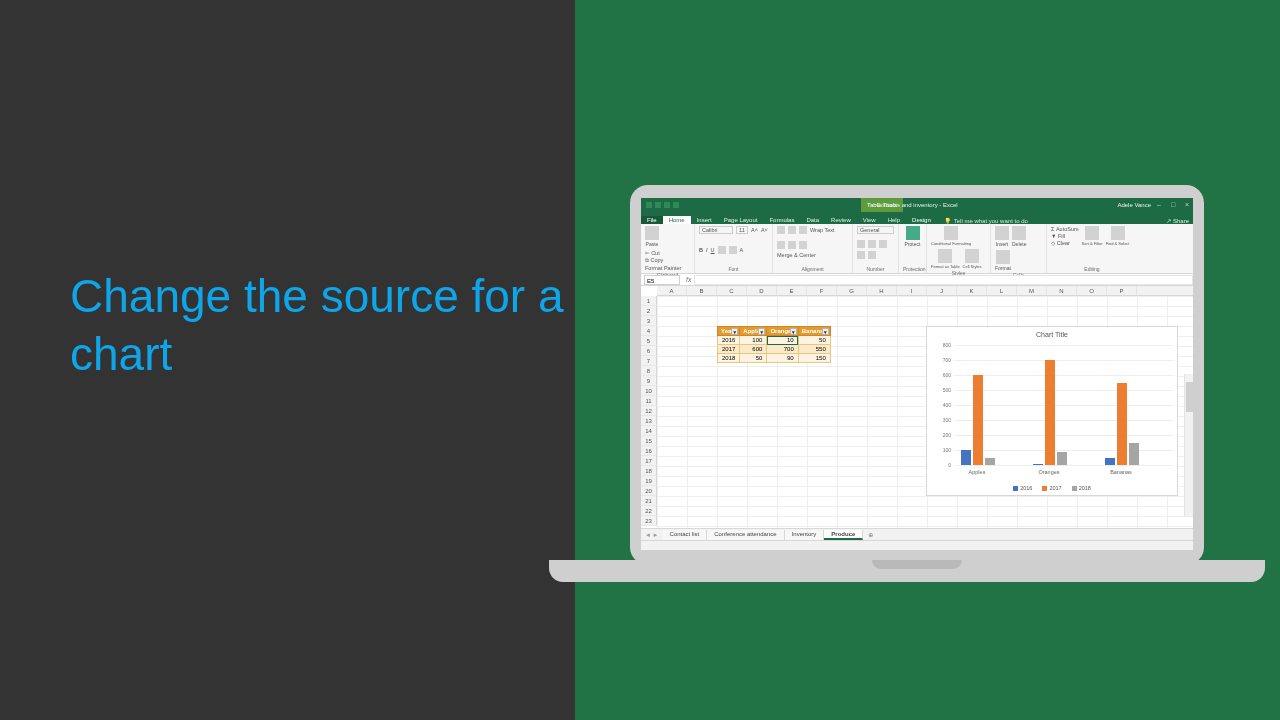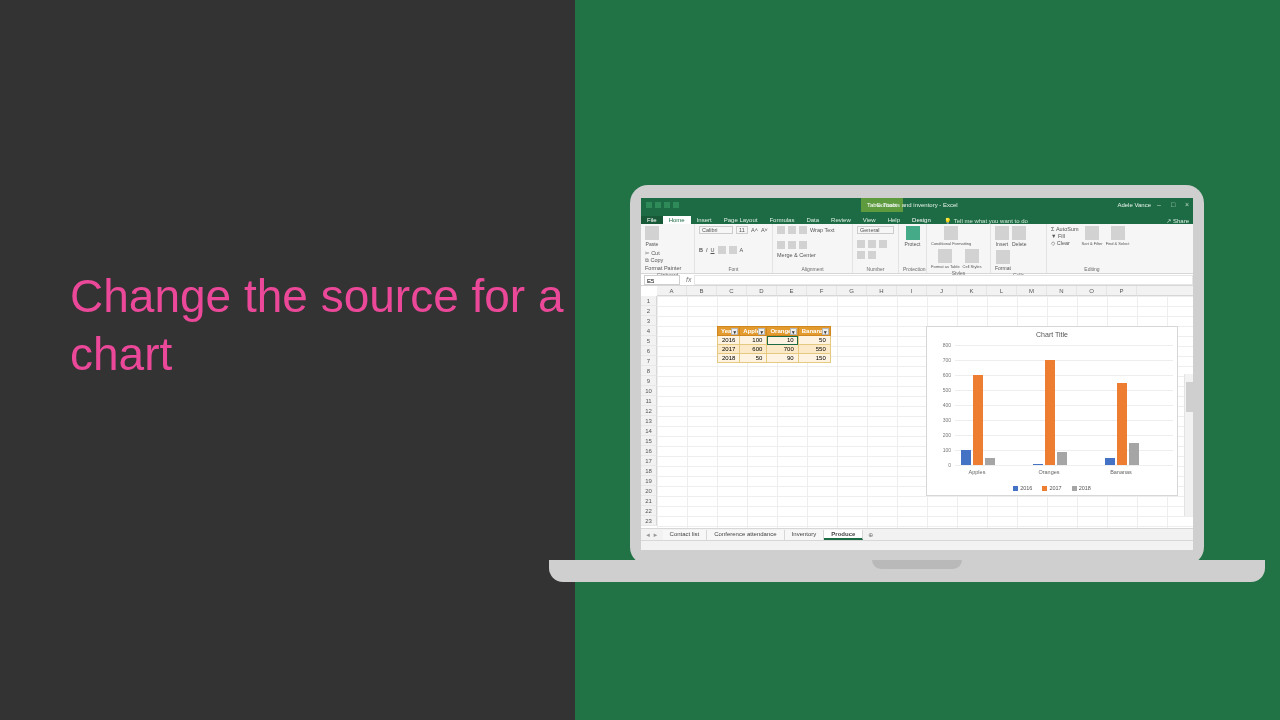"Change the source for a" .title-text { color: #ec4899 -> #0ea5e9 }
